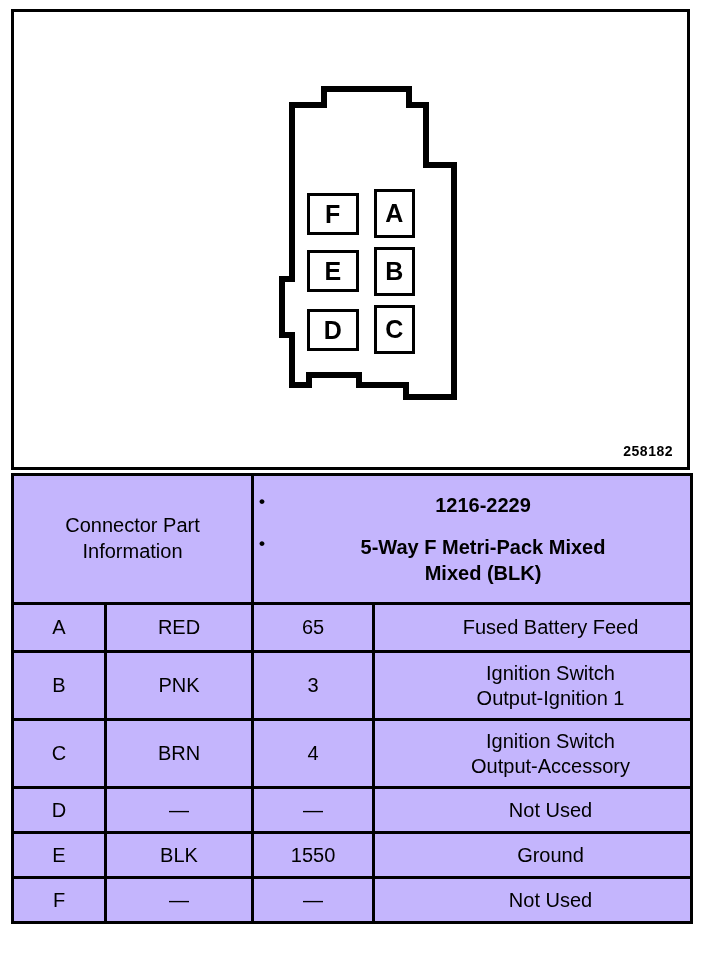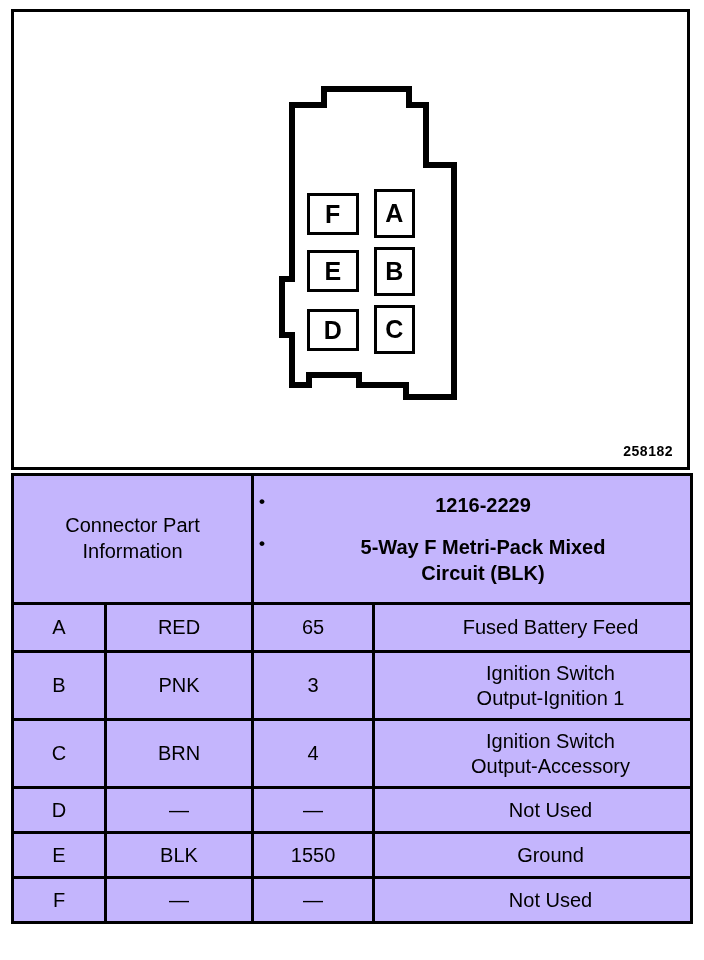"Circuit (BLK)" span { text: Circuit -> Mixed }
